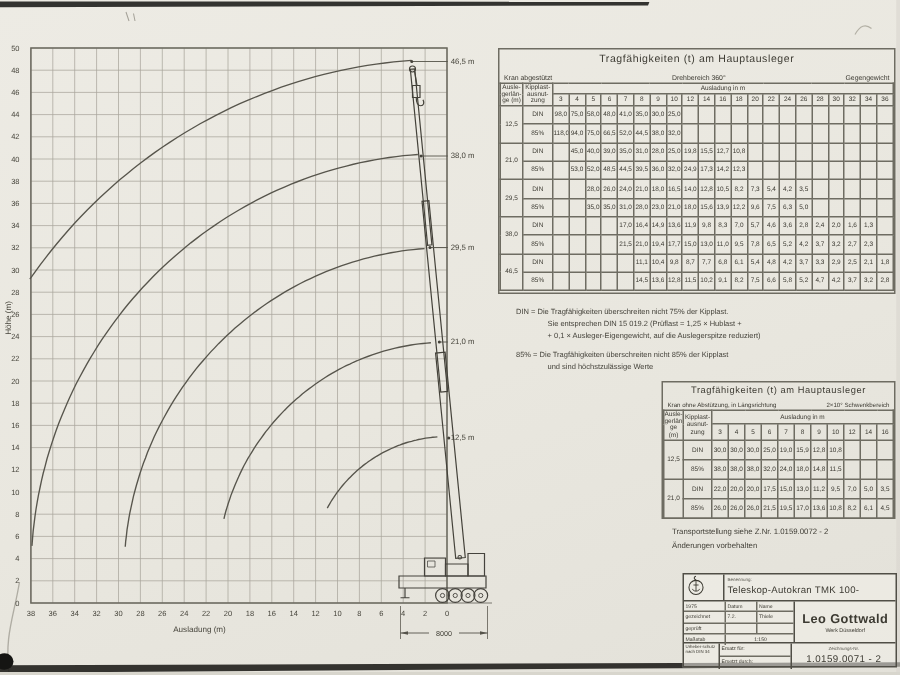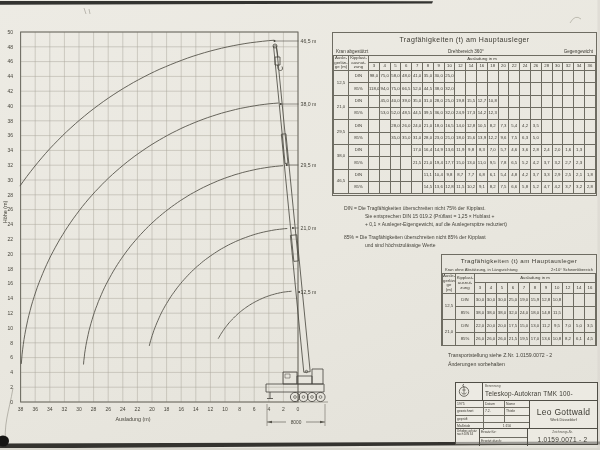"Leo Gottwald" .tb-firm { font-weight: normal -> bold }
